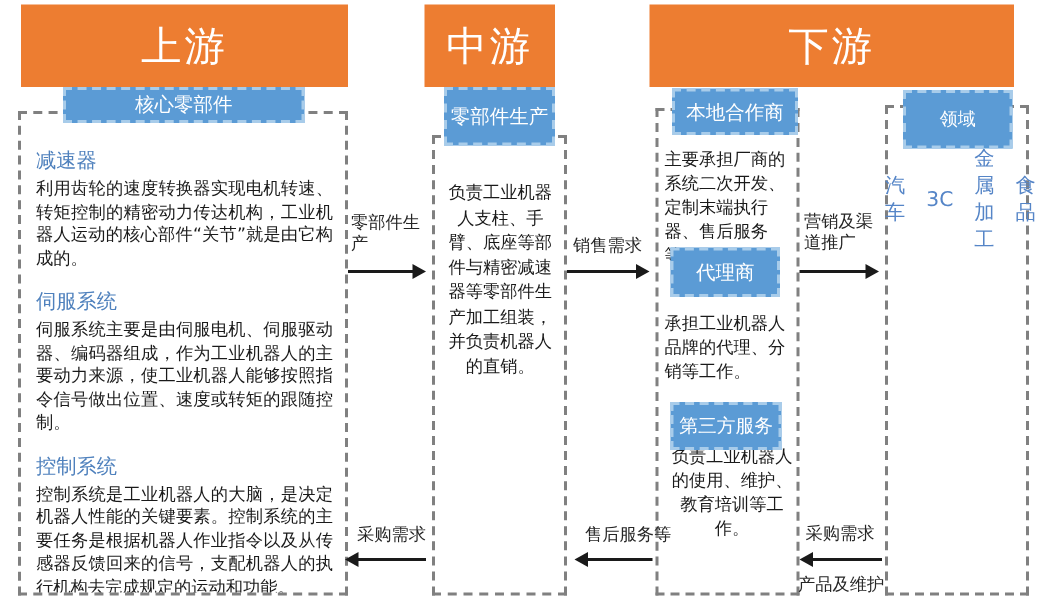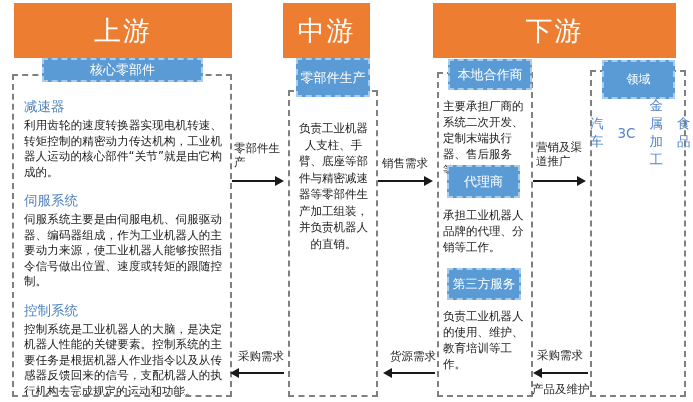"负责工业机器人的使用、维护、教育培训等工作。" .para-third { text-align: none -> center; top: 308px -> 296px }
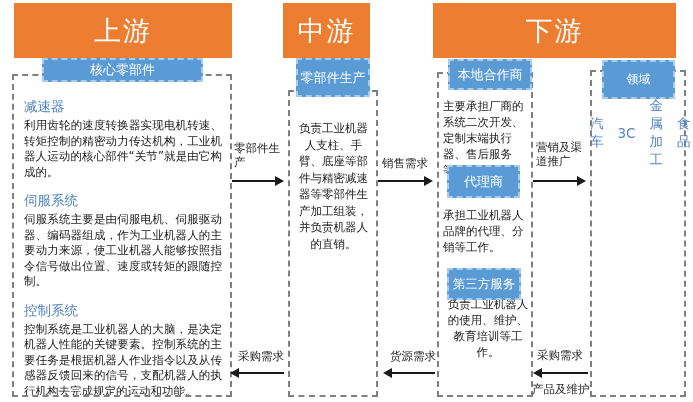"货源需求" div.flow-label { text: 货源需求 -> 售后服务等 }
